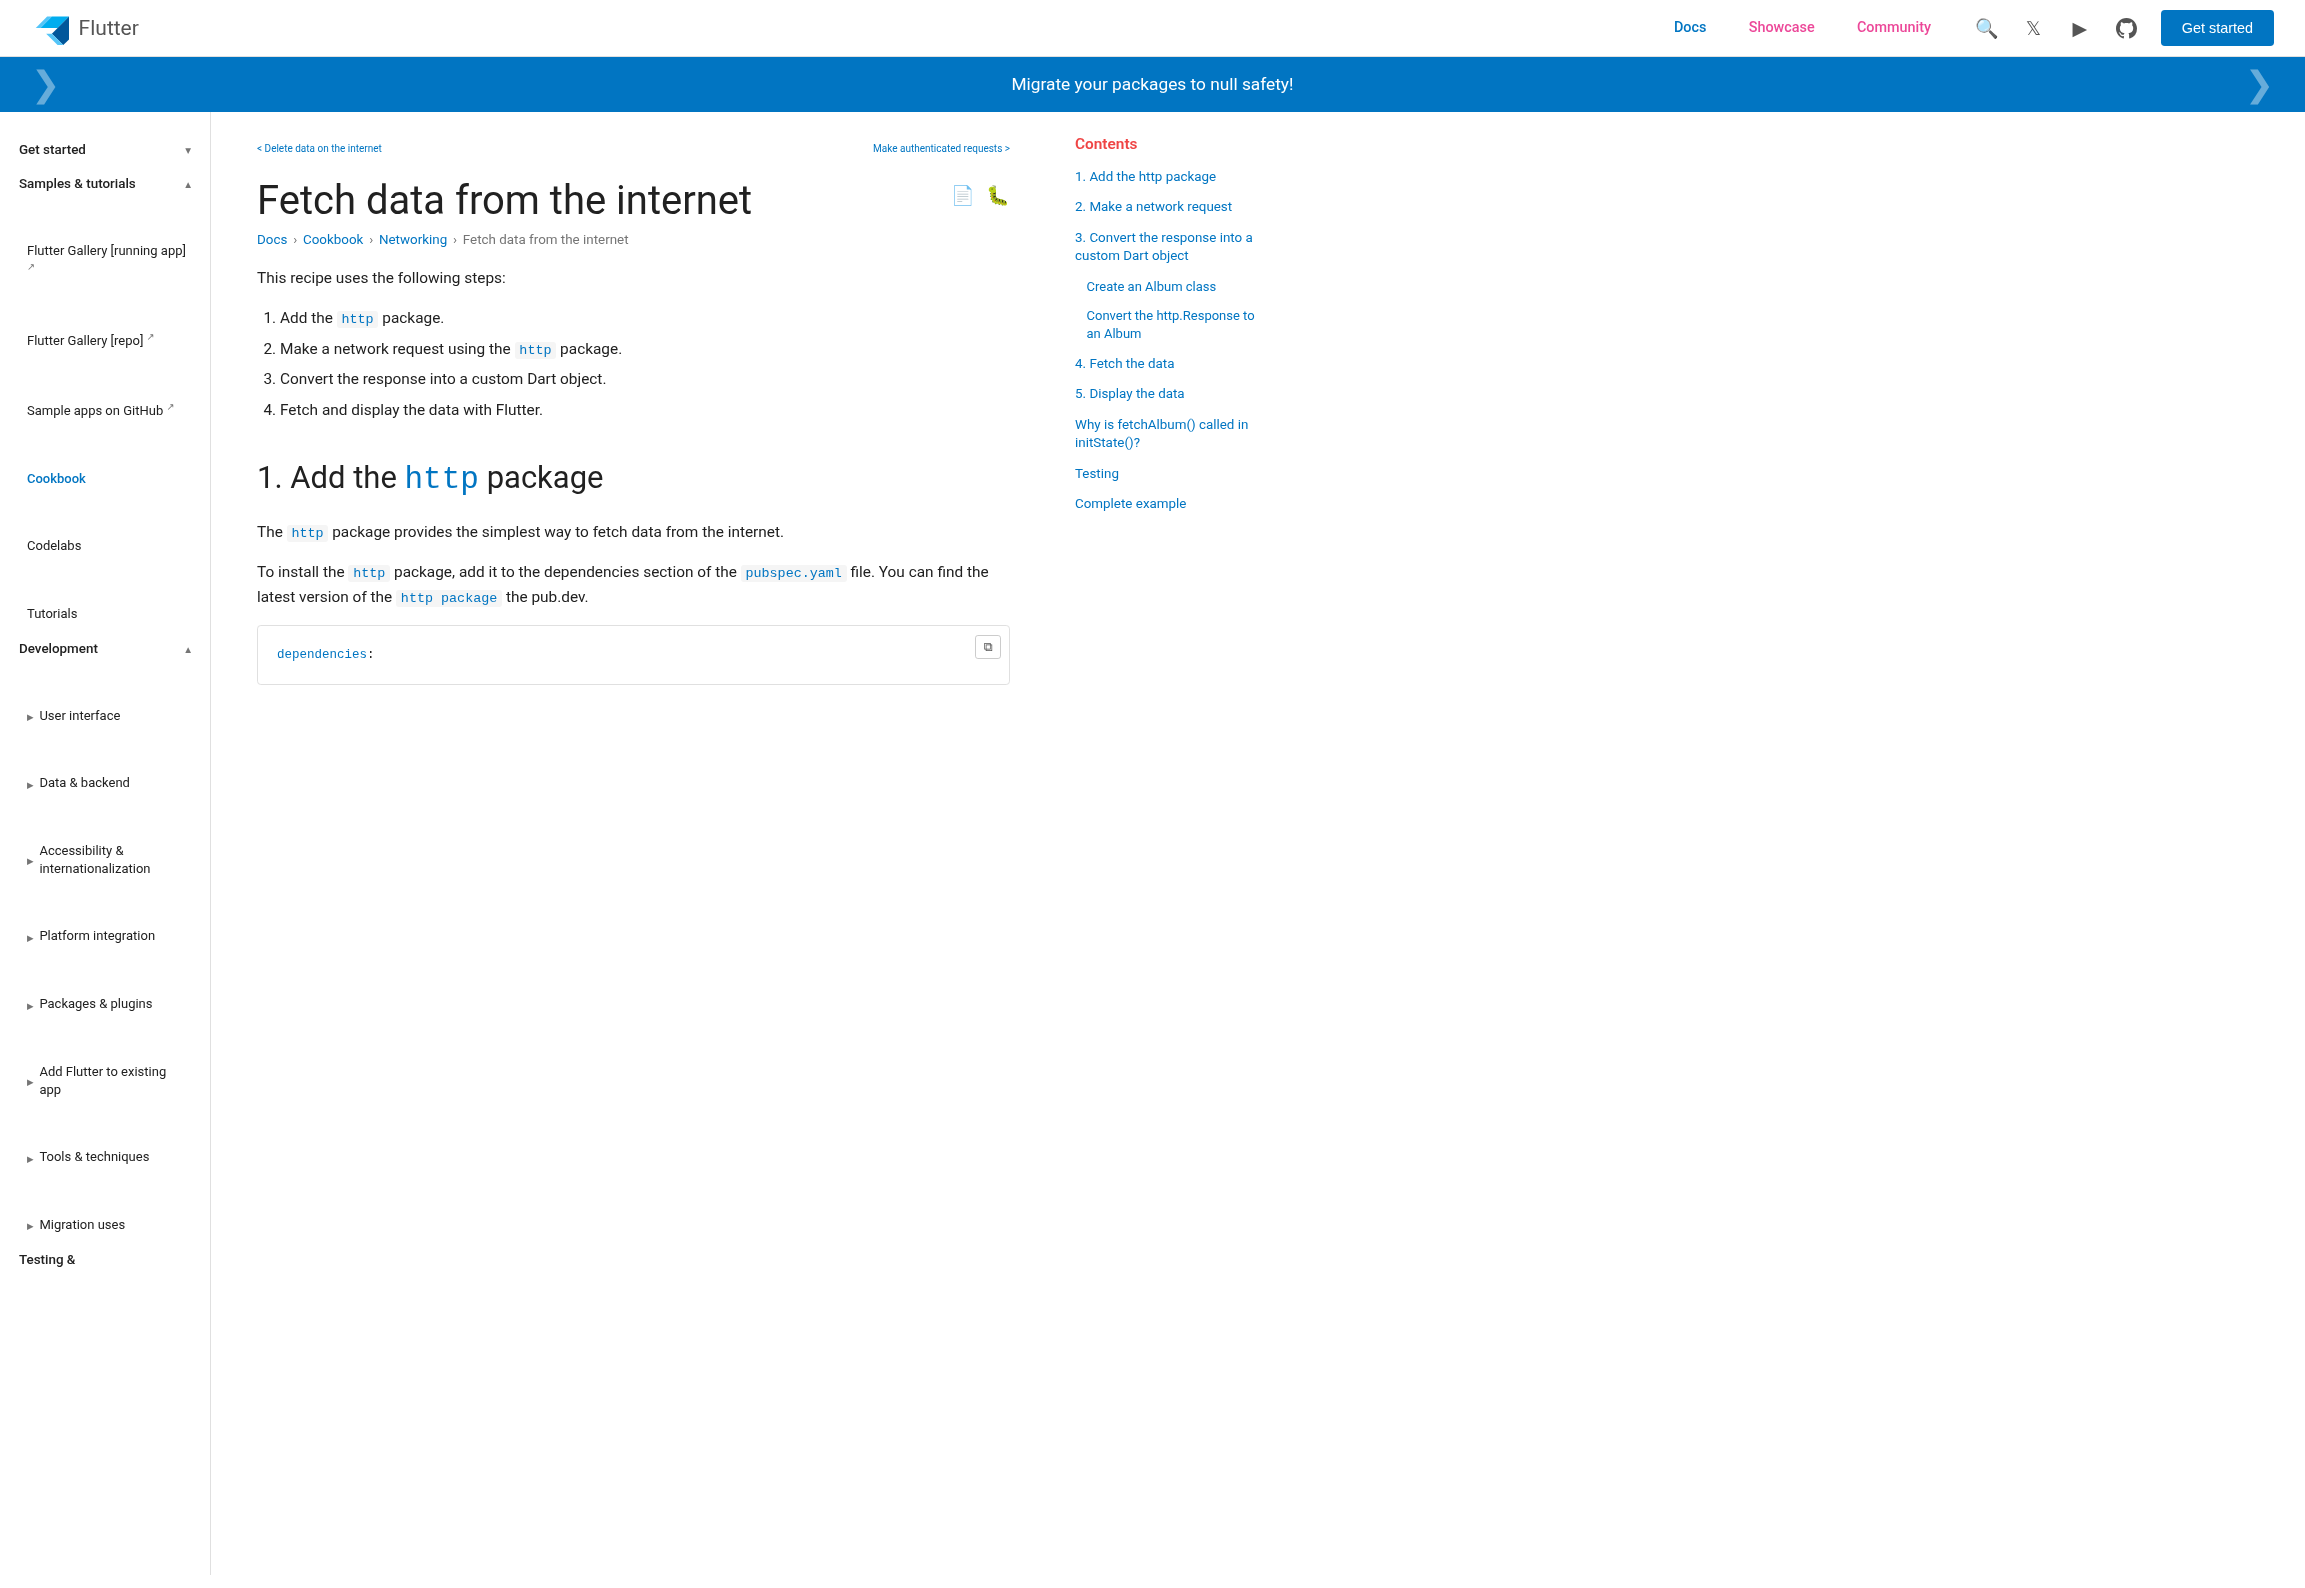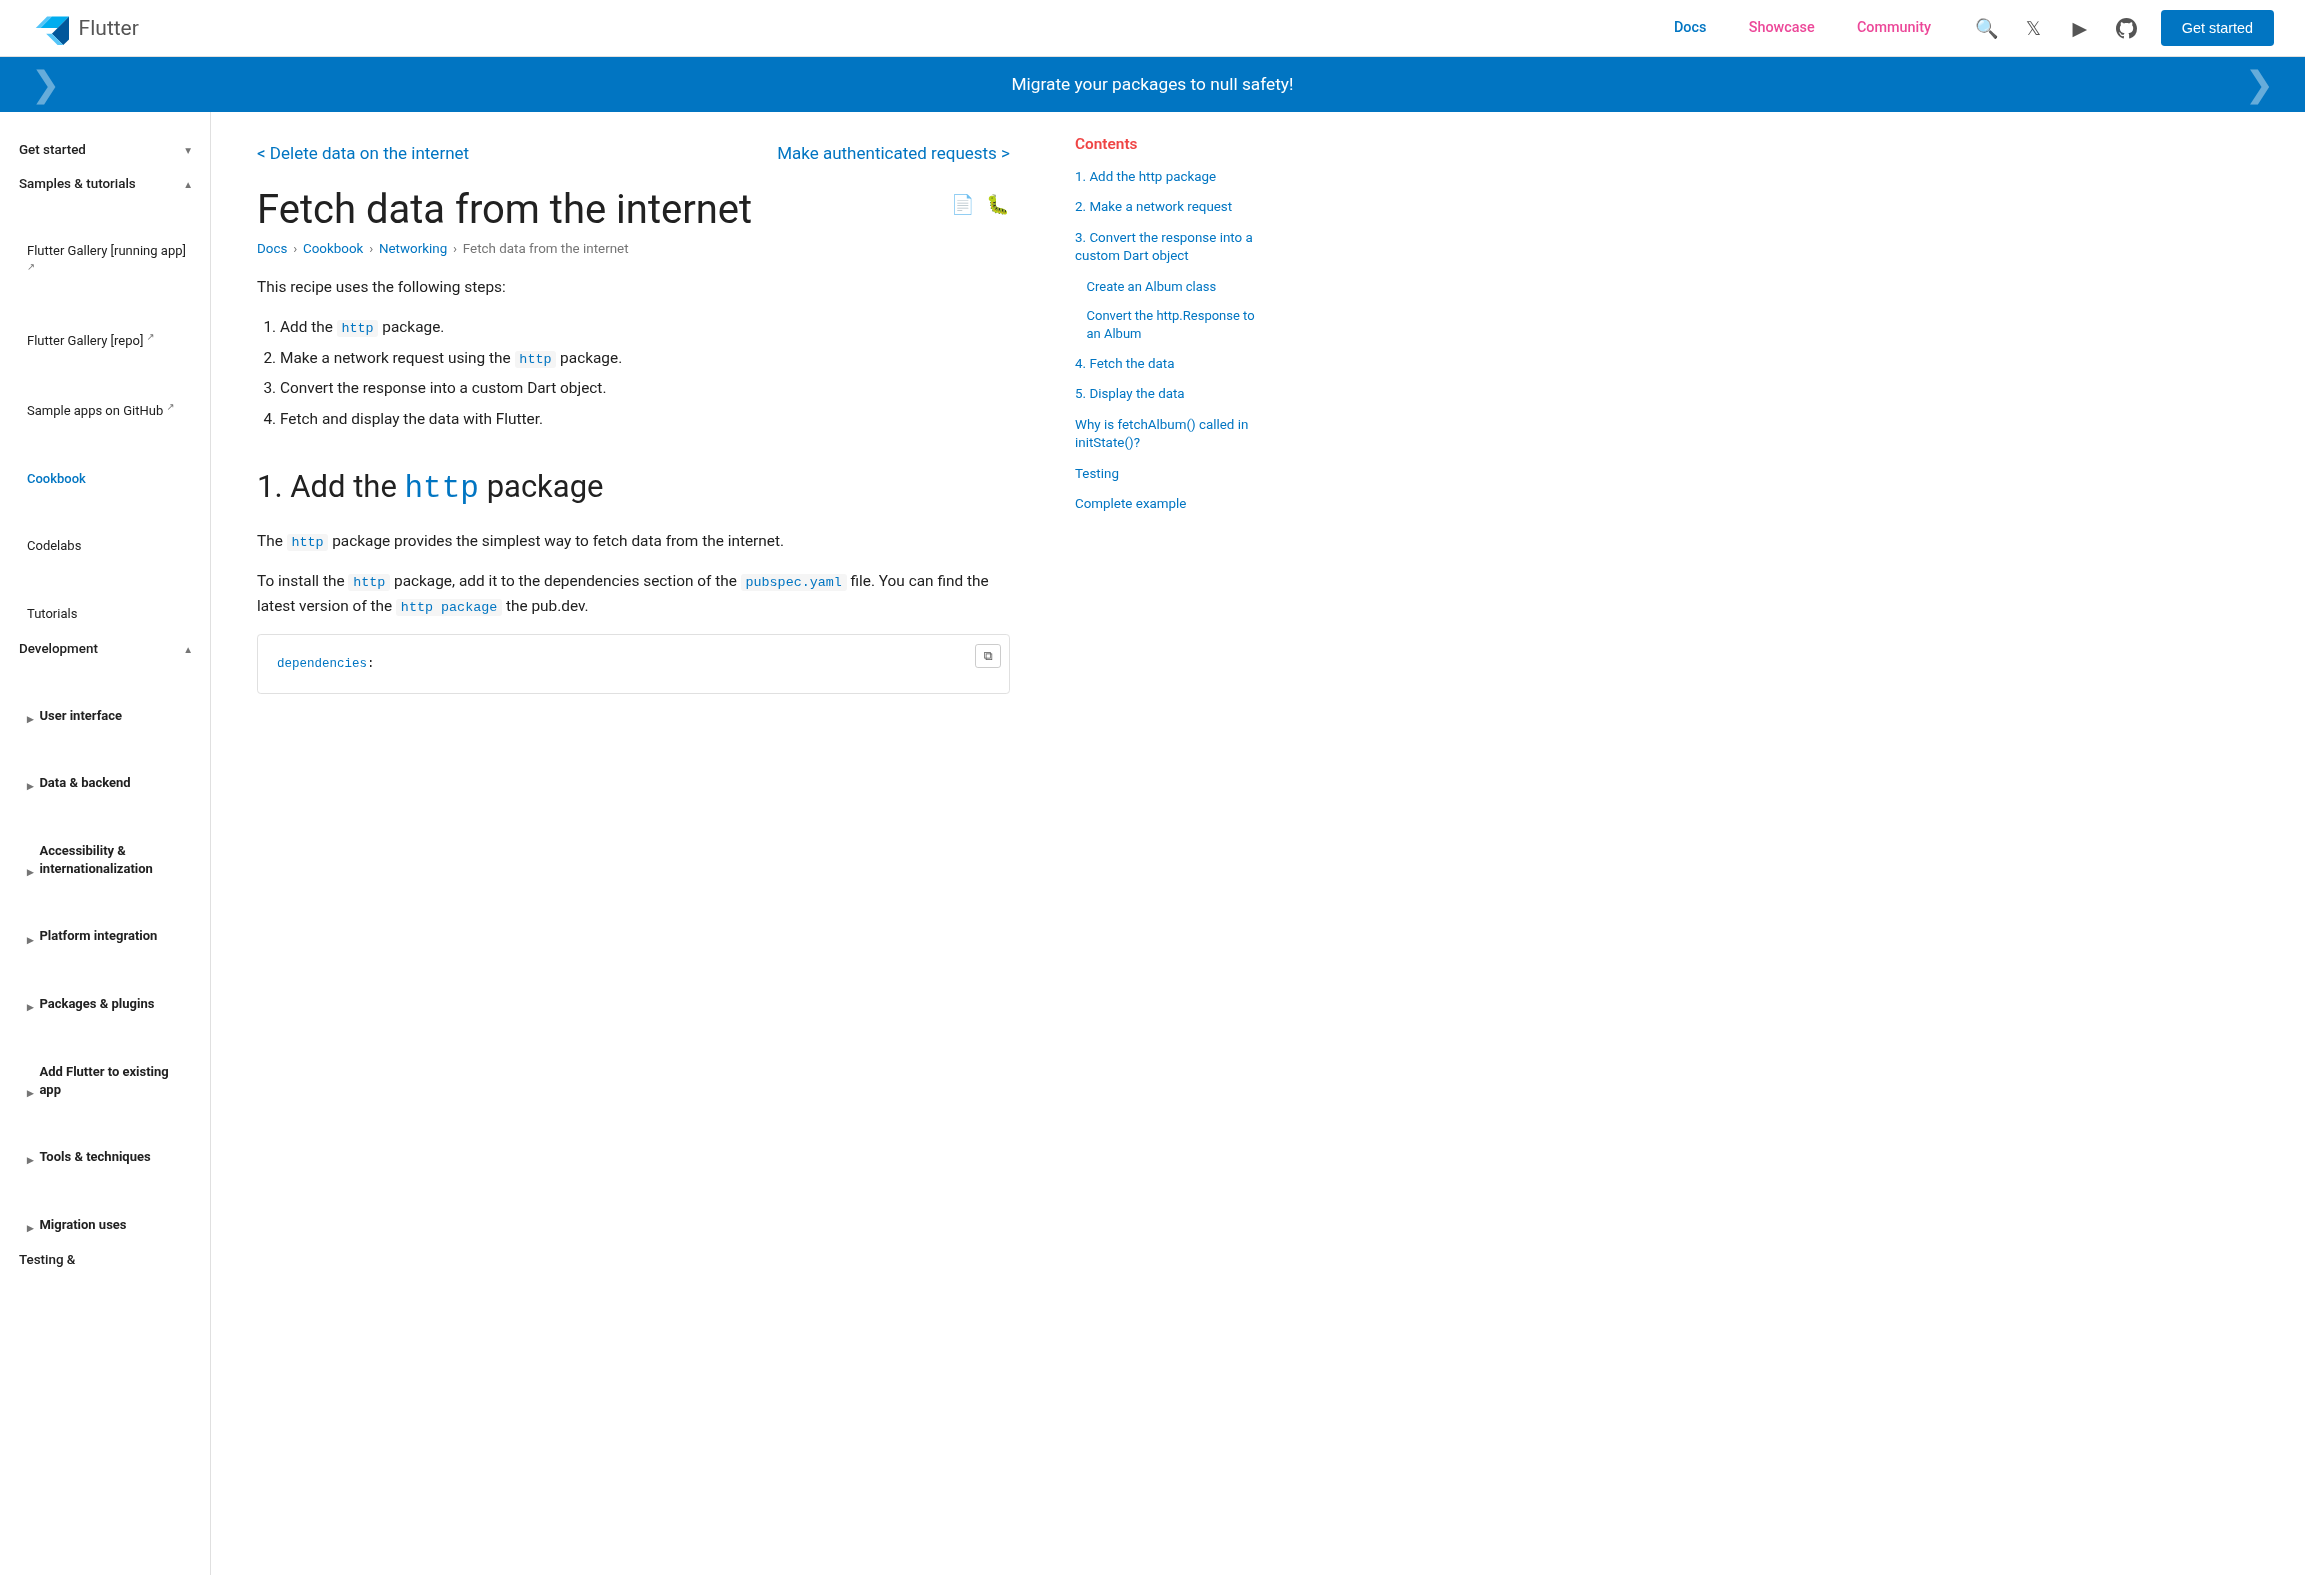"< Delete data on the" .page-nav a { font-size: 17px -> 10px }
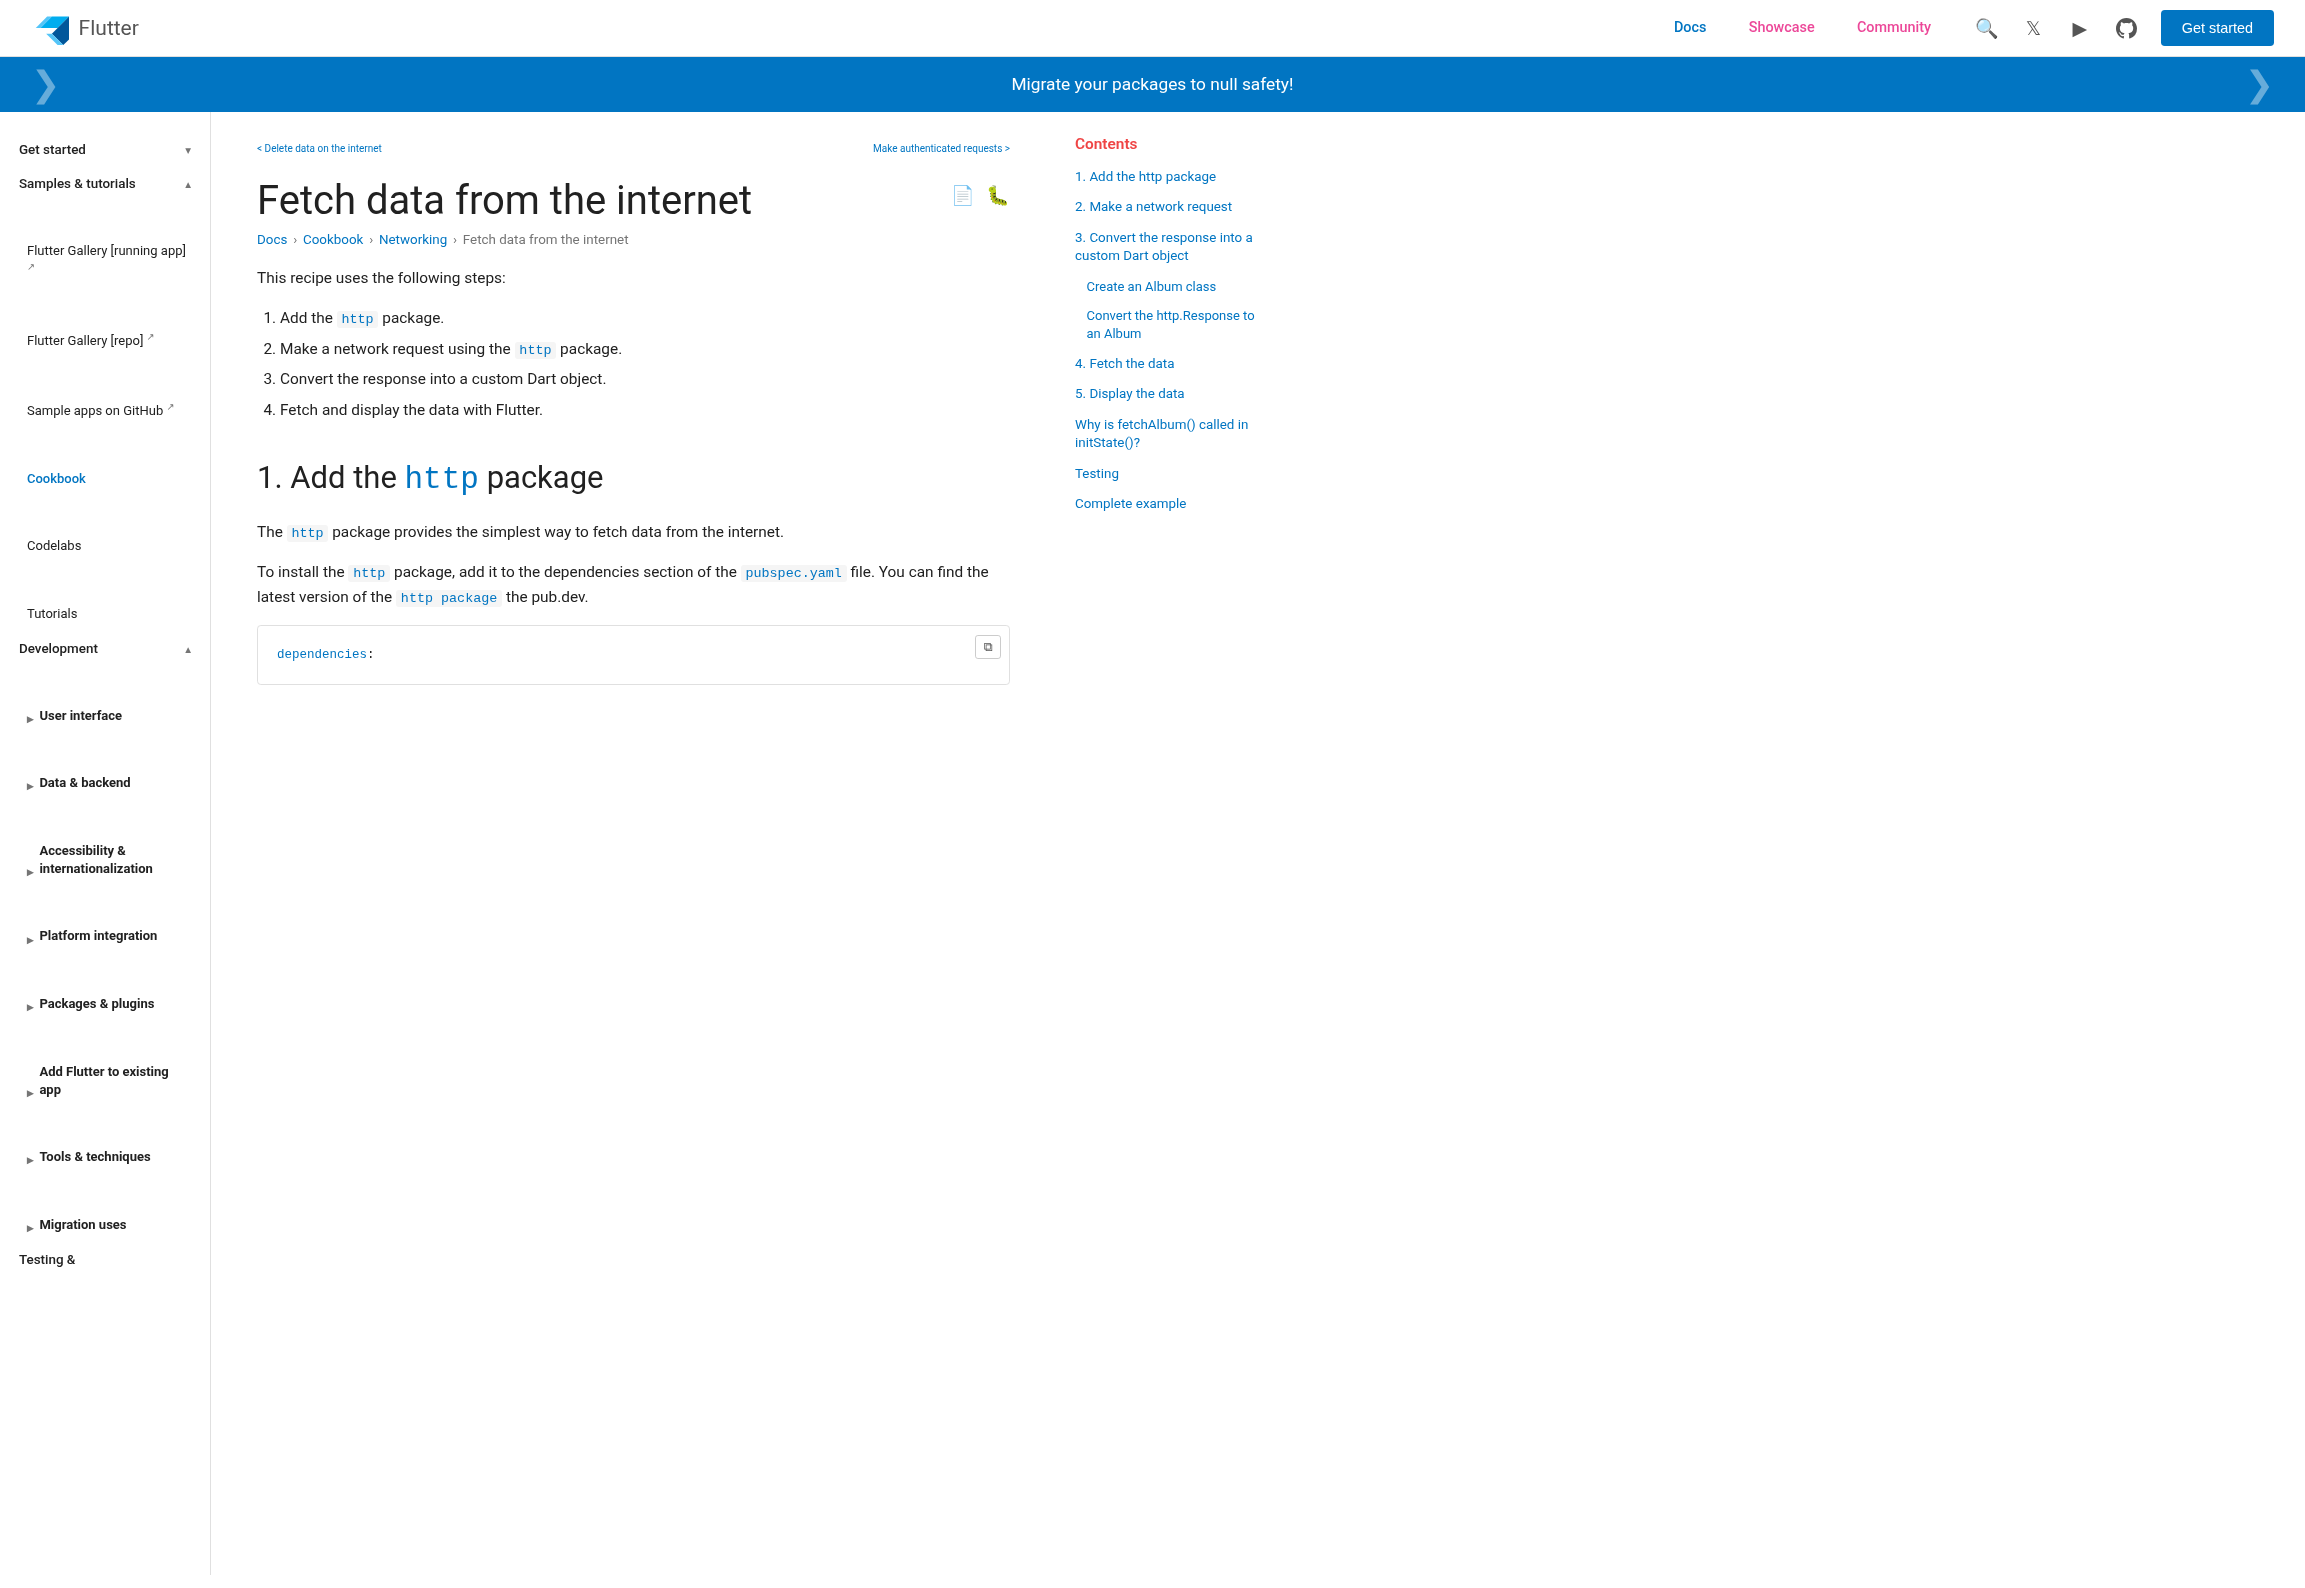"User interface" .sidebar-item.with-arrow { align-items: flex-end -> center; font-weight: bold -> none }
